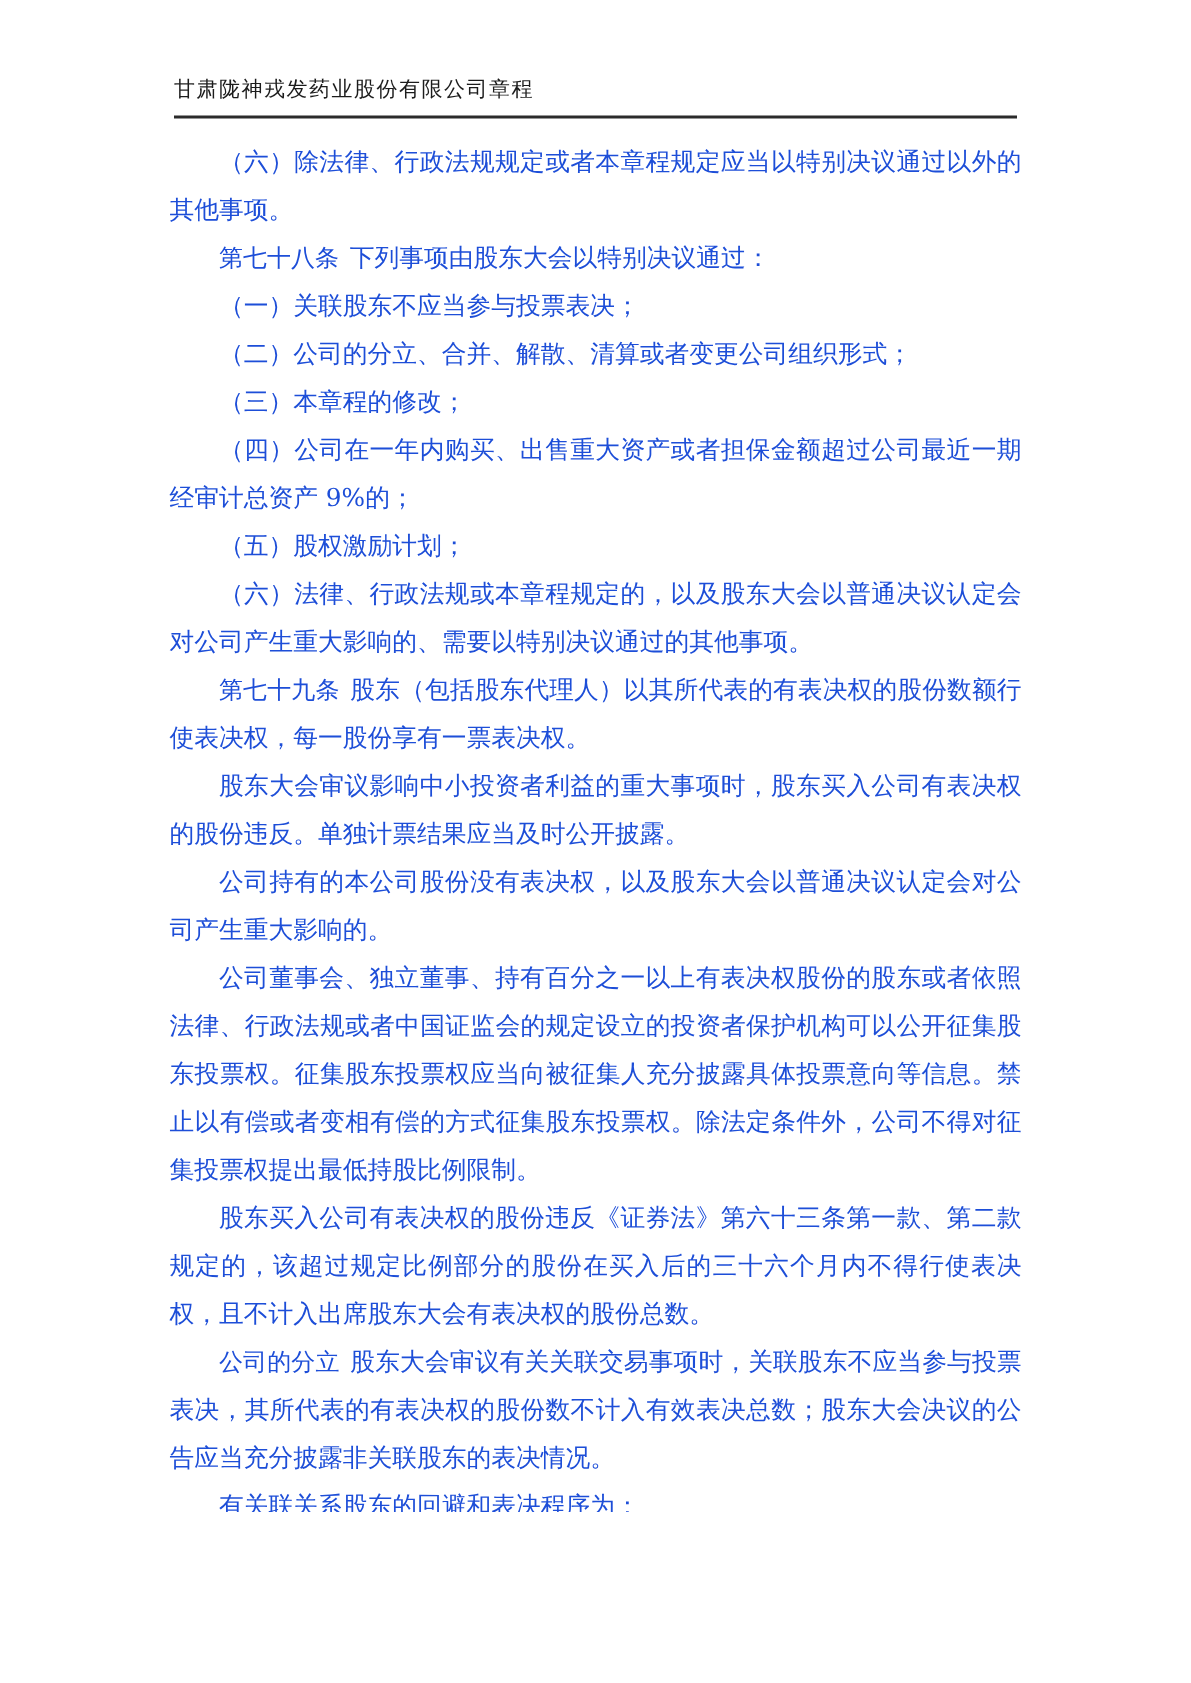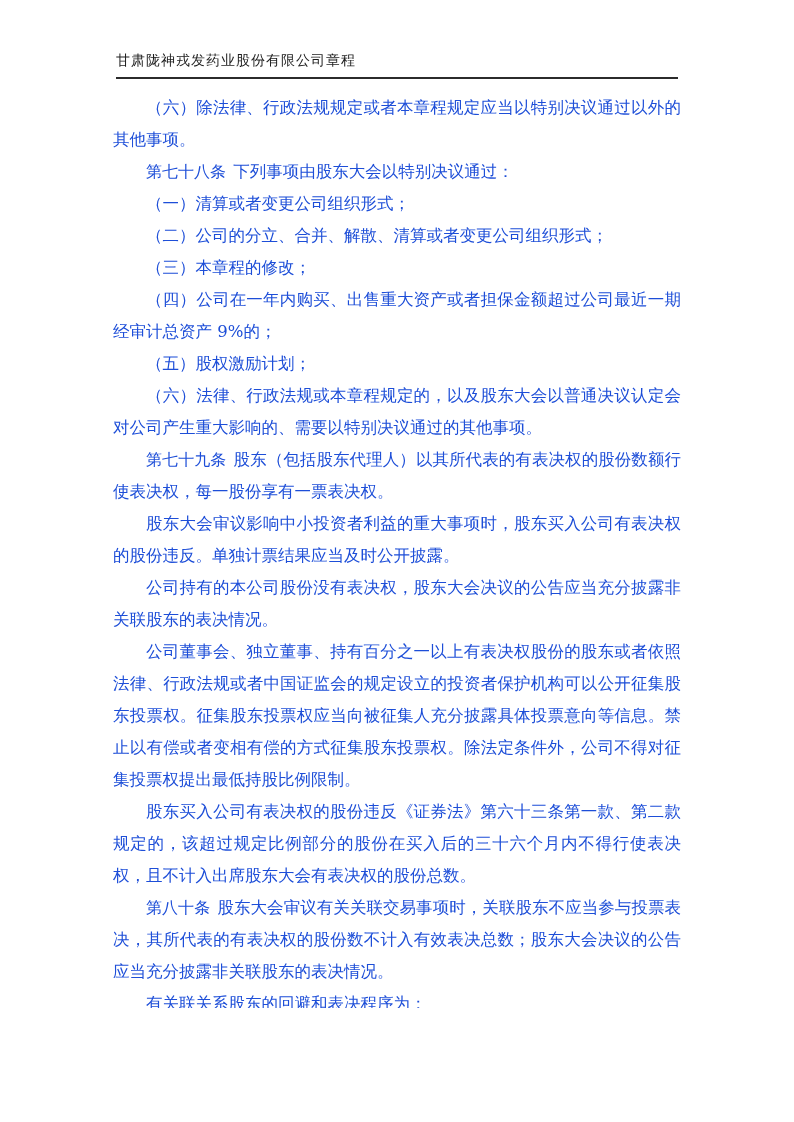"（一）清算或者变更公司组织形式；" span { text: 清算或者变更公司组织形式 -> 关联股东不应当参与投票表决 }
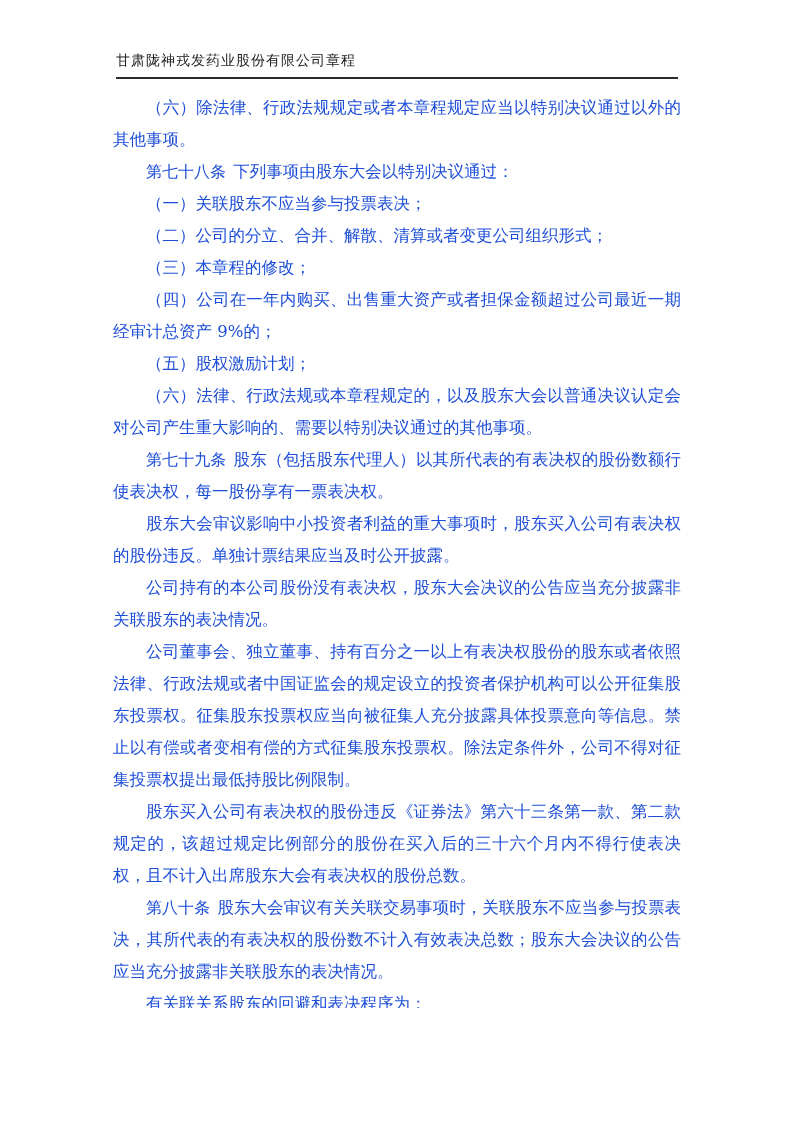"公司持有的本公司股份没有表决权，股东大会决议的公告应当充分披露非关联股东的表决情" span { text: 股东大会决议的公告应当充分披露非关联股东的表决情况 -> 以及股东大会以普通决议认定会对公司产生重大影响的 }
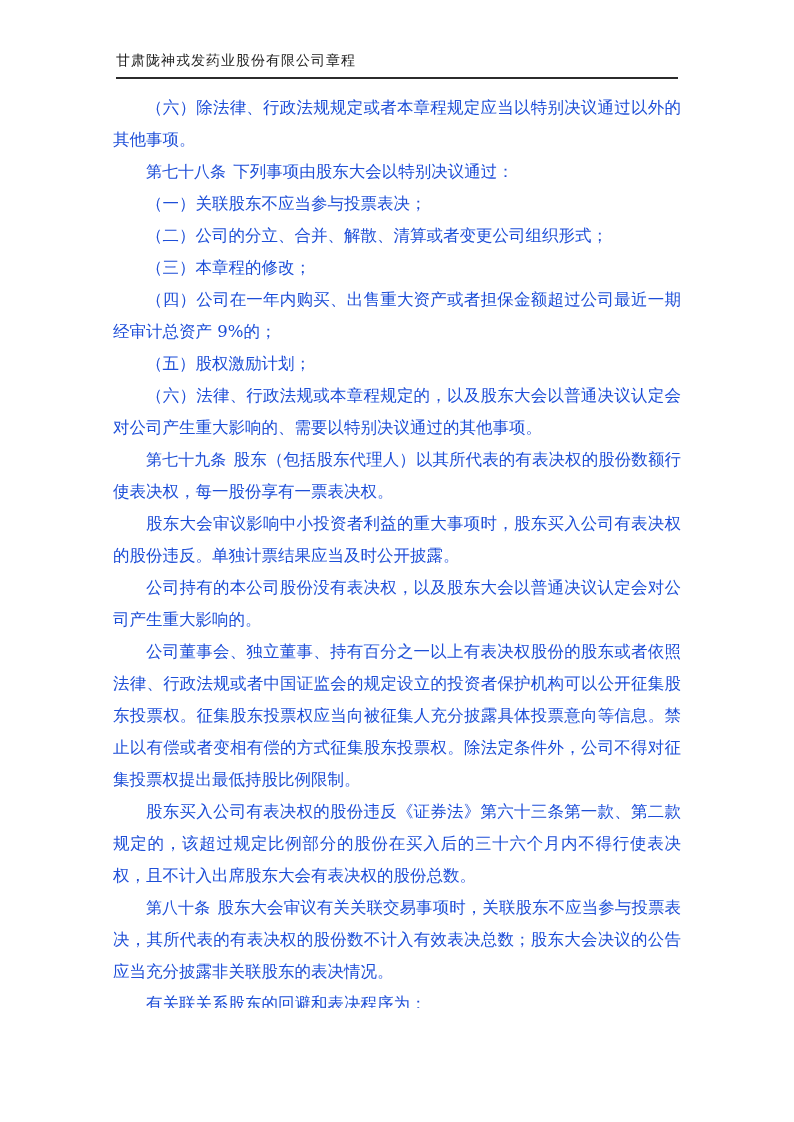"第八十条" span.para-lead { text: 第八十条 -> 公司的分立 }
